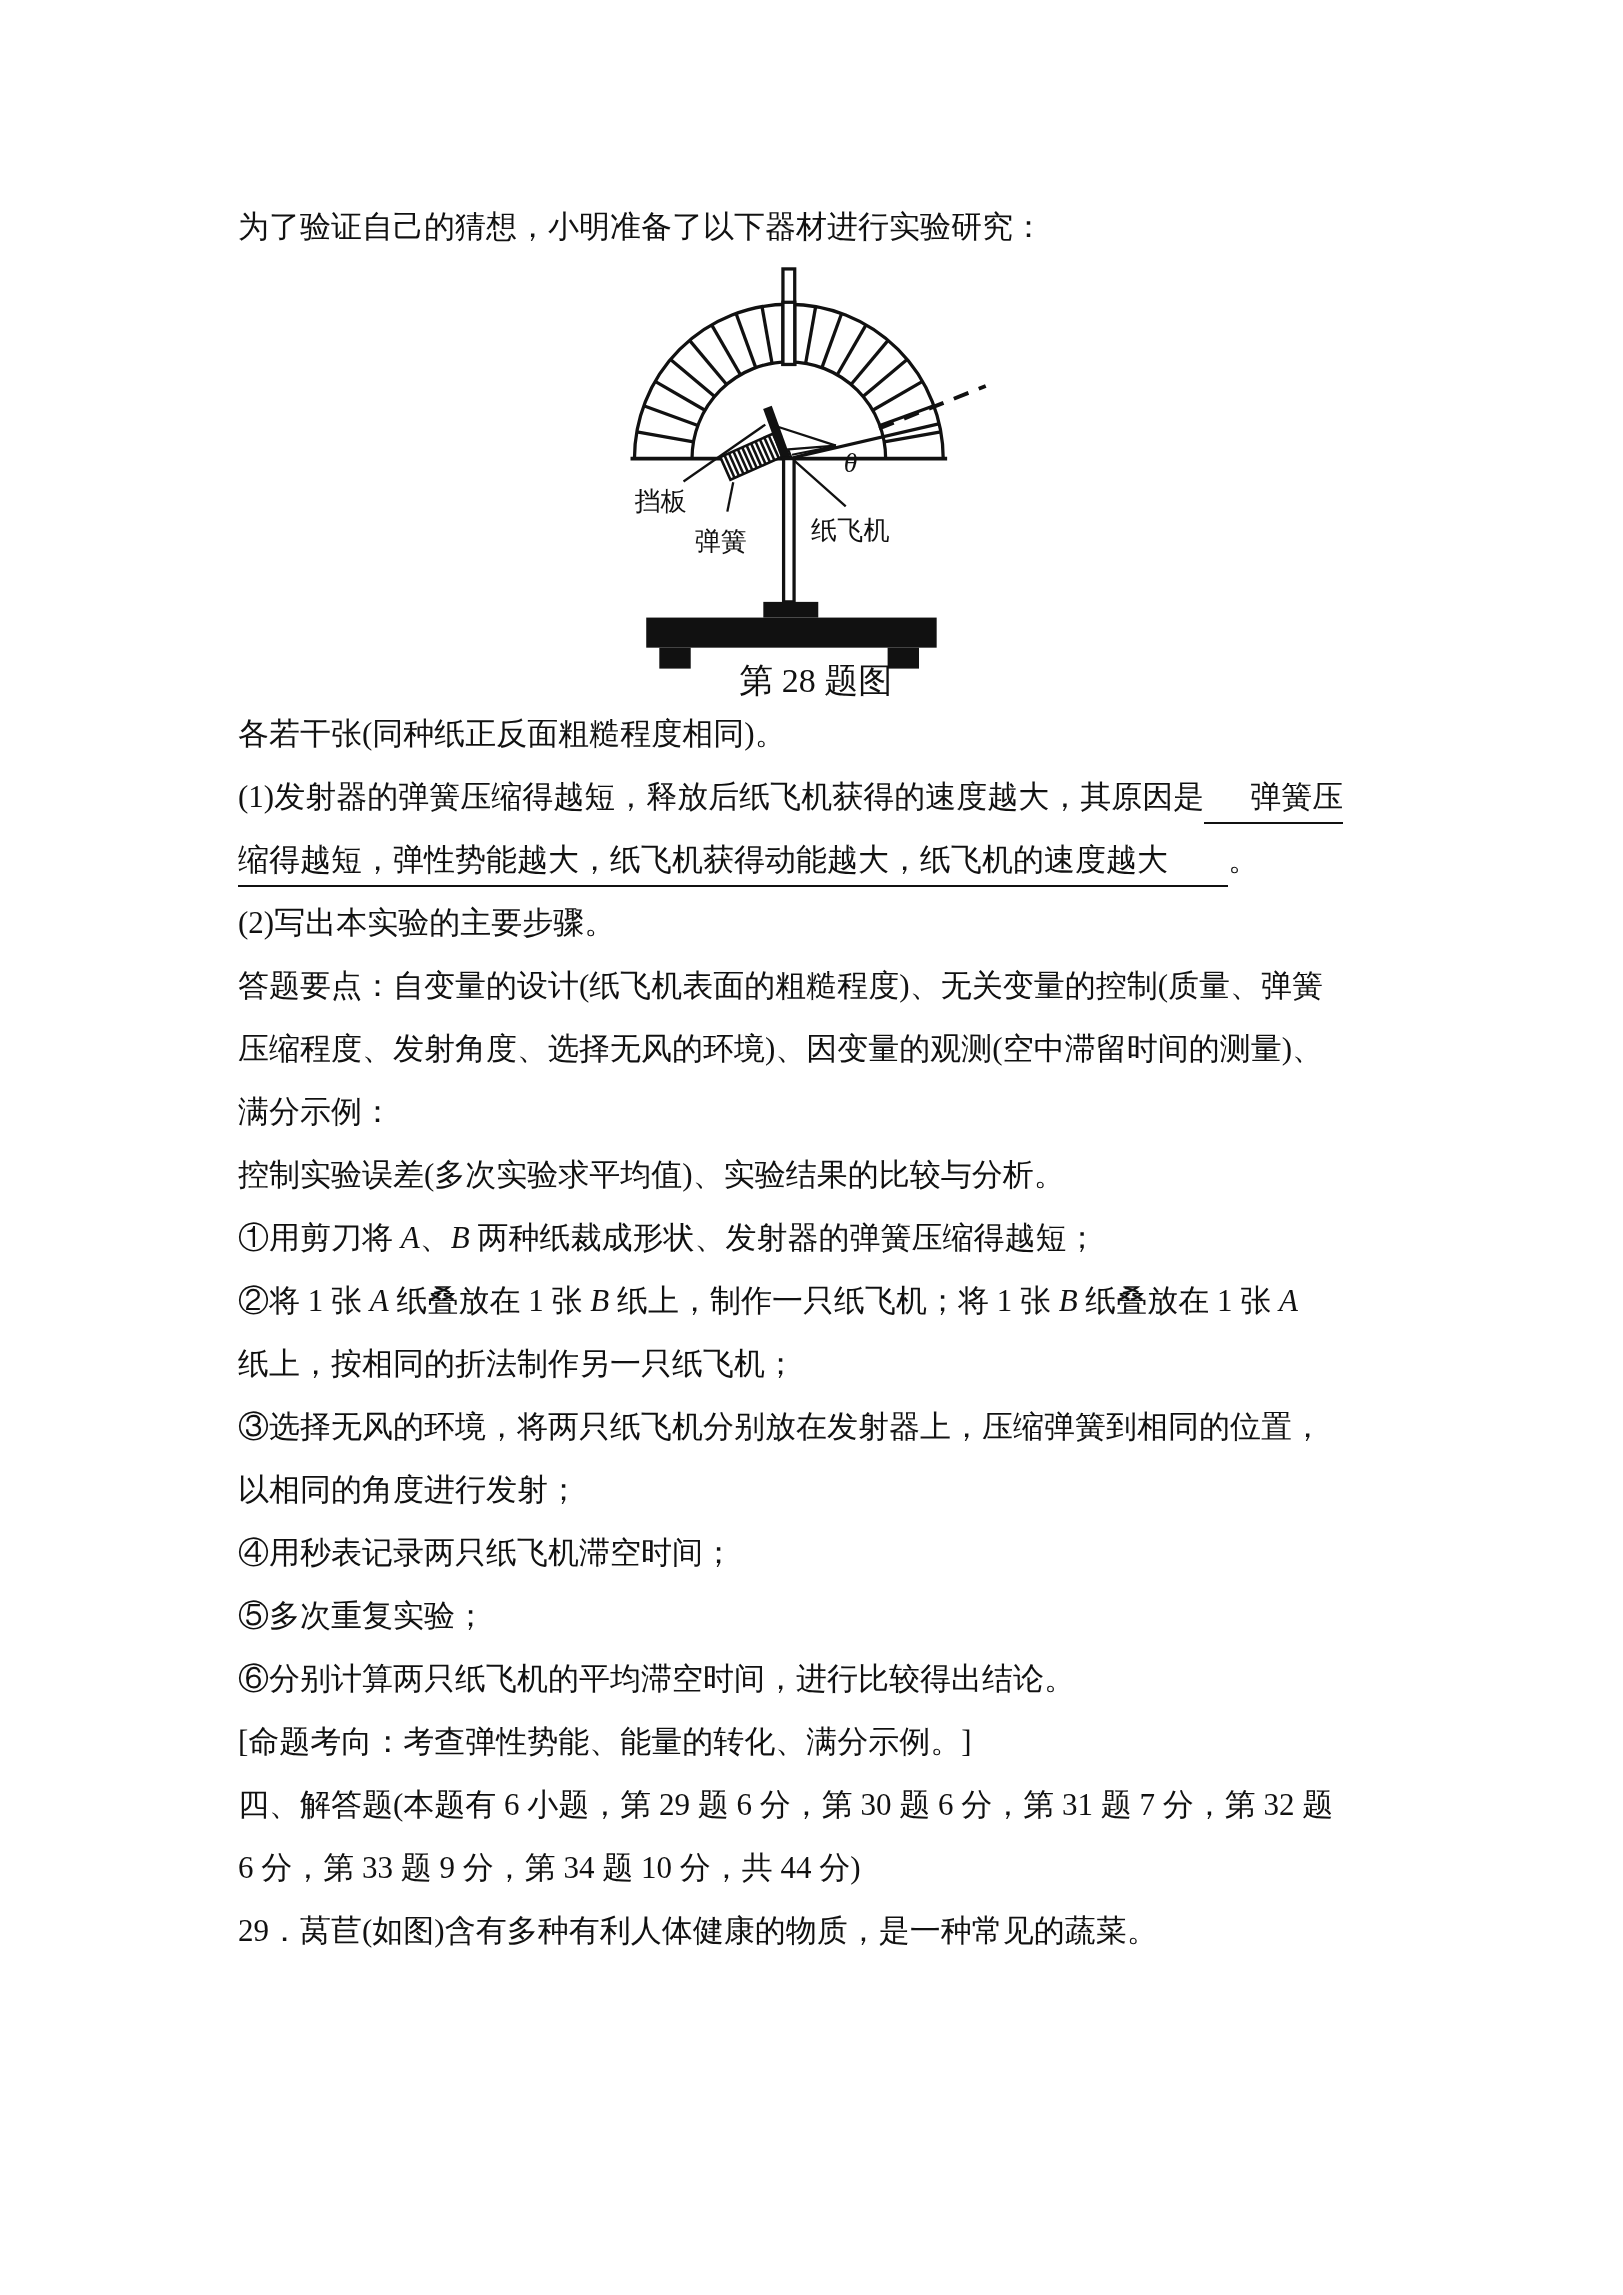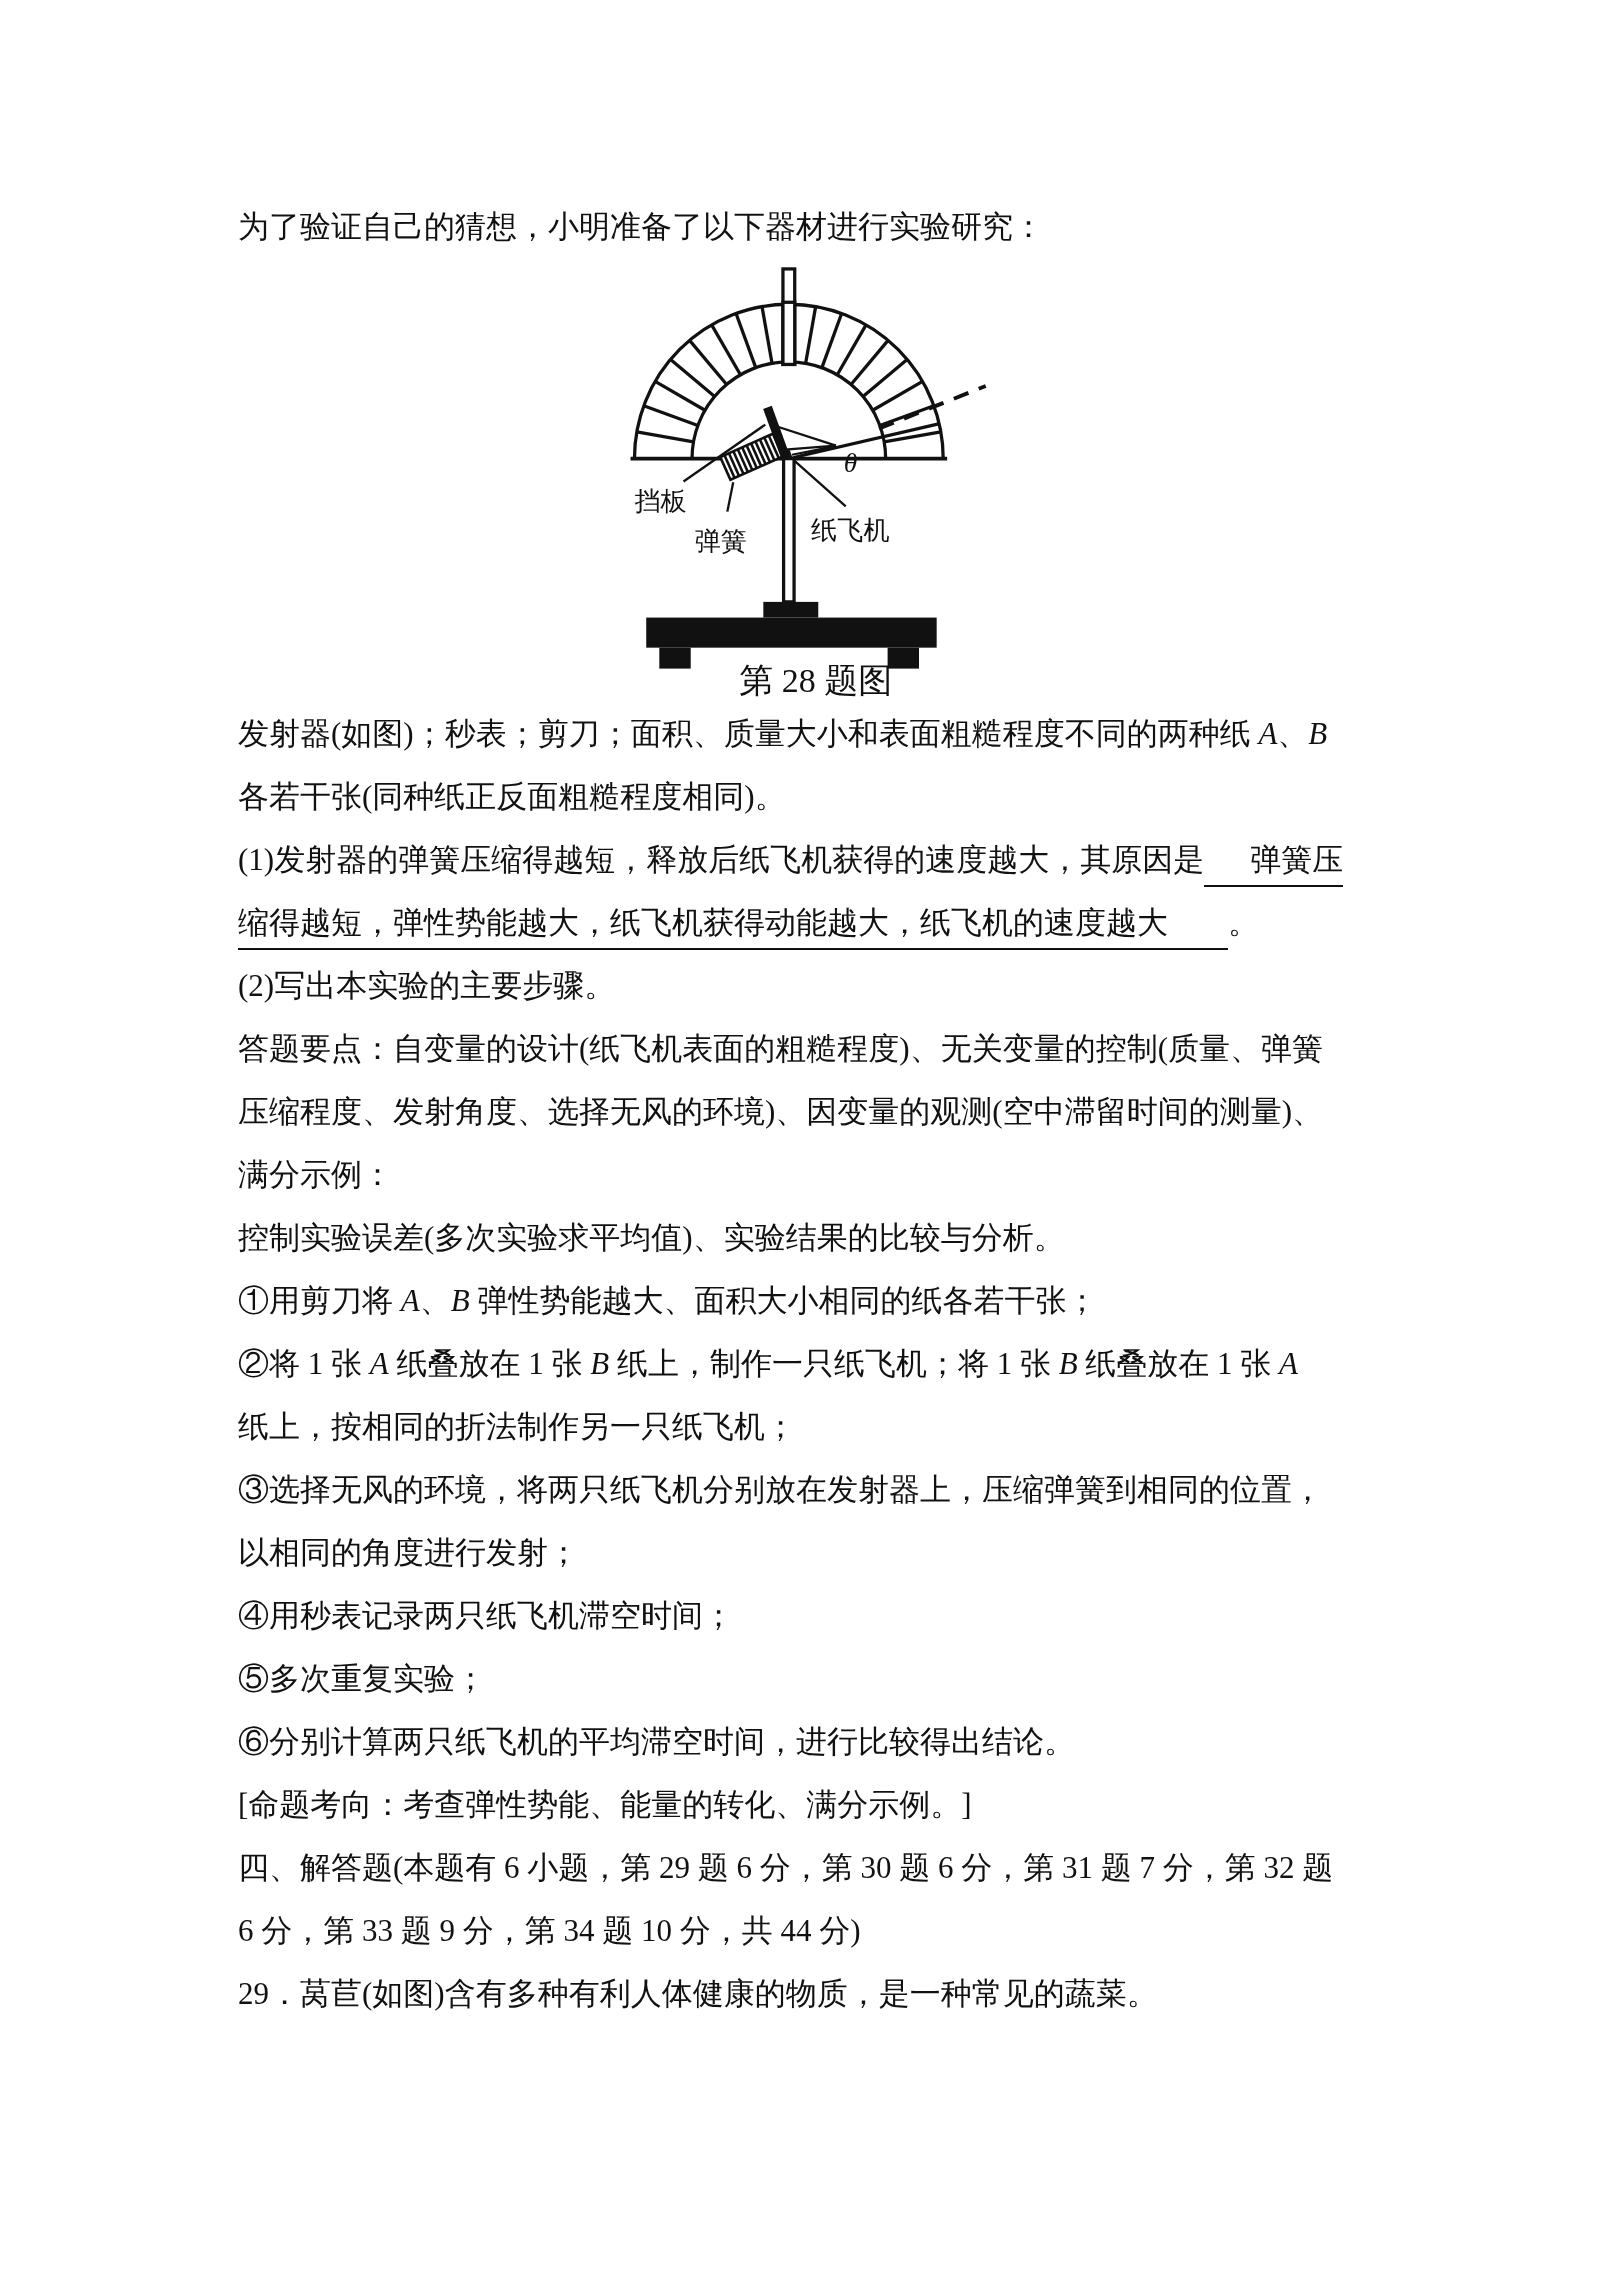"发射器(如图)；秒表；剪刀；面积、质量大小和表面粗糙程度不同的两种纸 A、B" div.ln { html: <div> <span>发射器(如图)；秒表；剪刀；面积、质量大小和表面粗糙程度不同的两种纸 </span><span>A</span><span>、</span><span>B</span> </div> -> none }
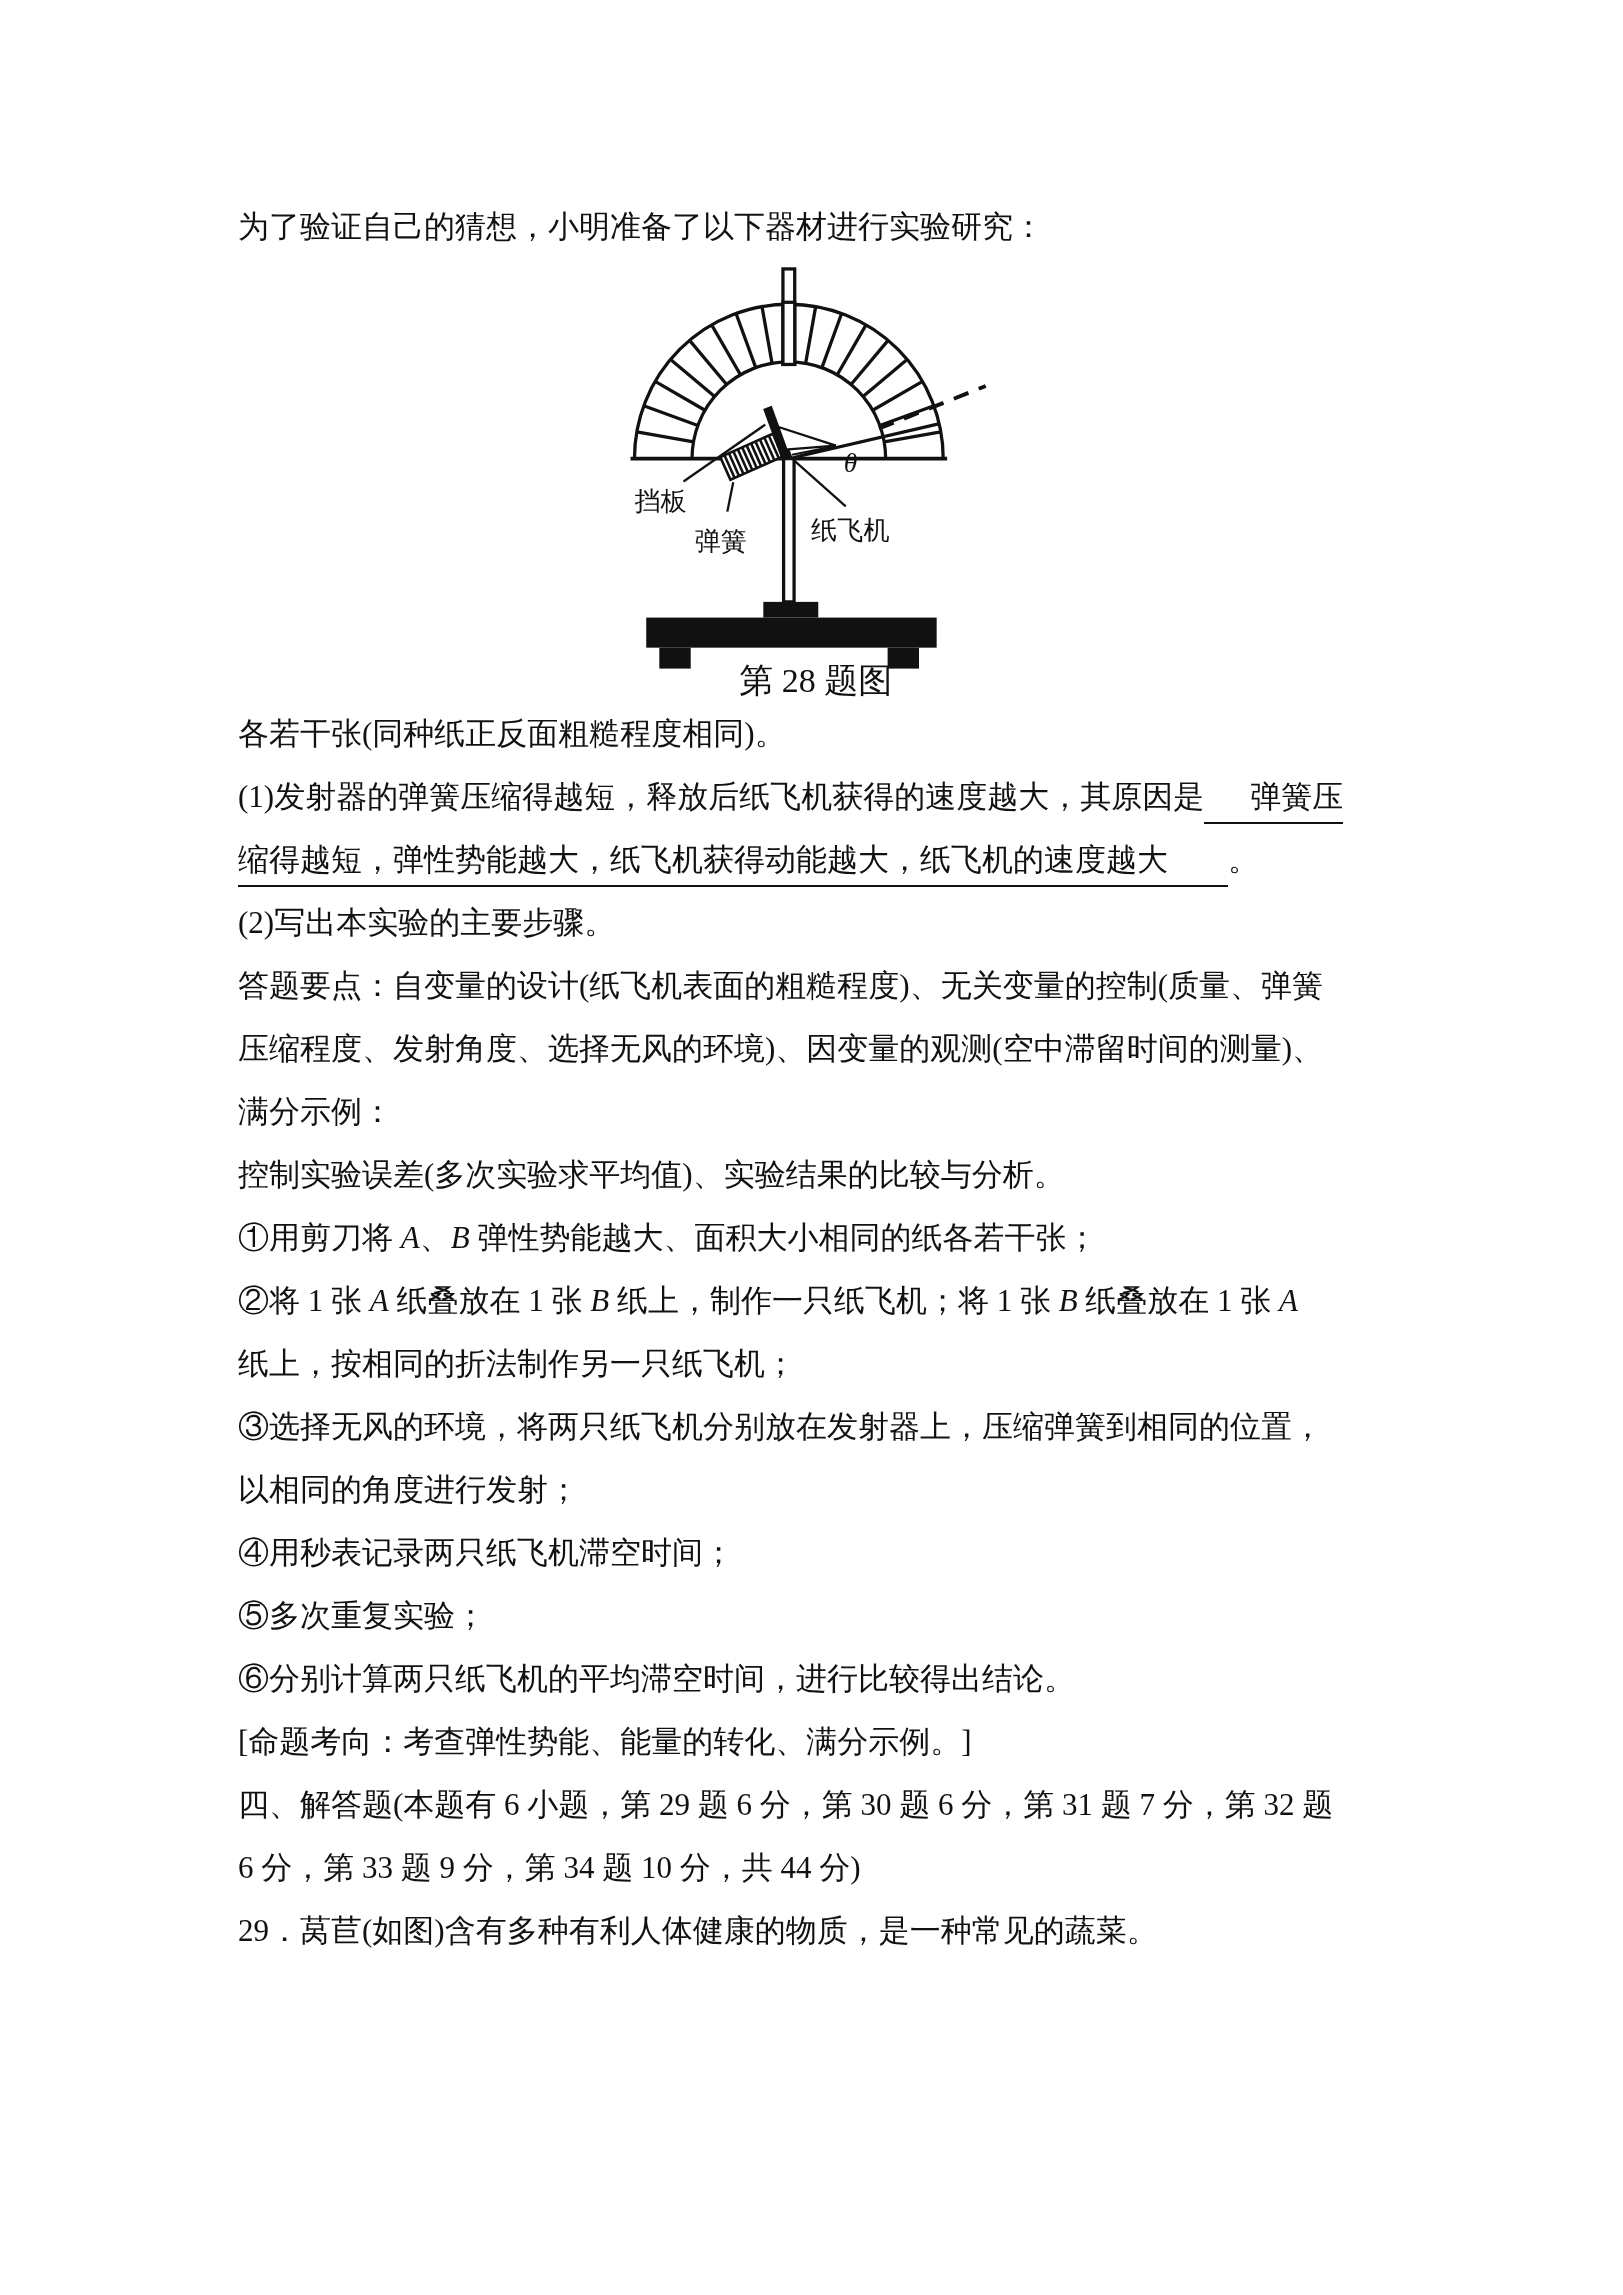"弹性势能越大、面积大小相同的纸各若干张；" span { text: 弹性势能越大、面积大小相同的纸各若干张 -> 两种纸裁成形状、发射器的弹簧压缩得越短 }
